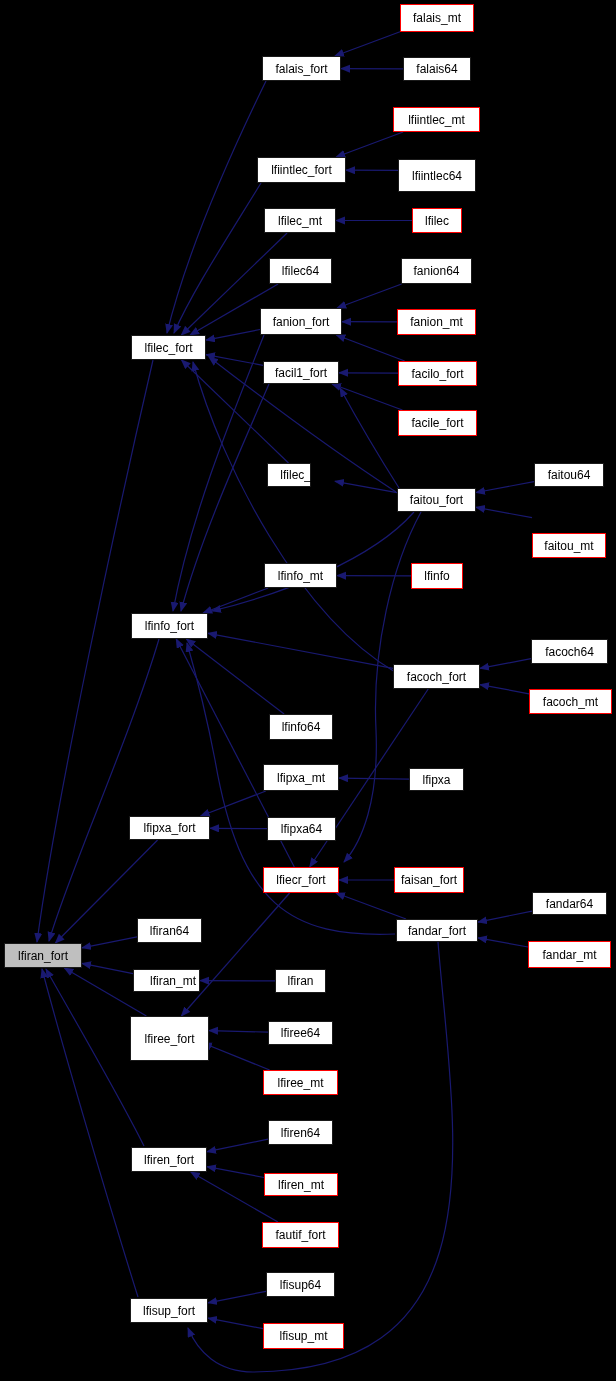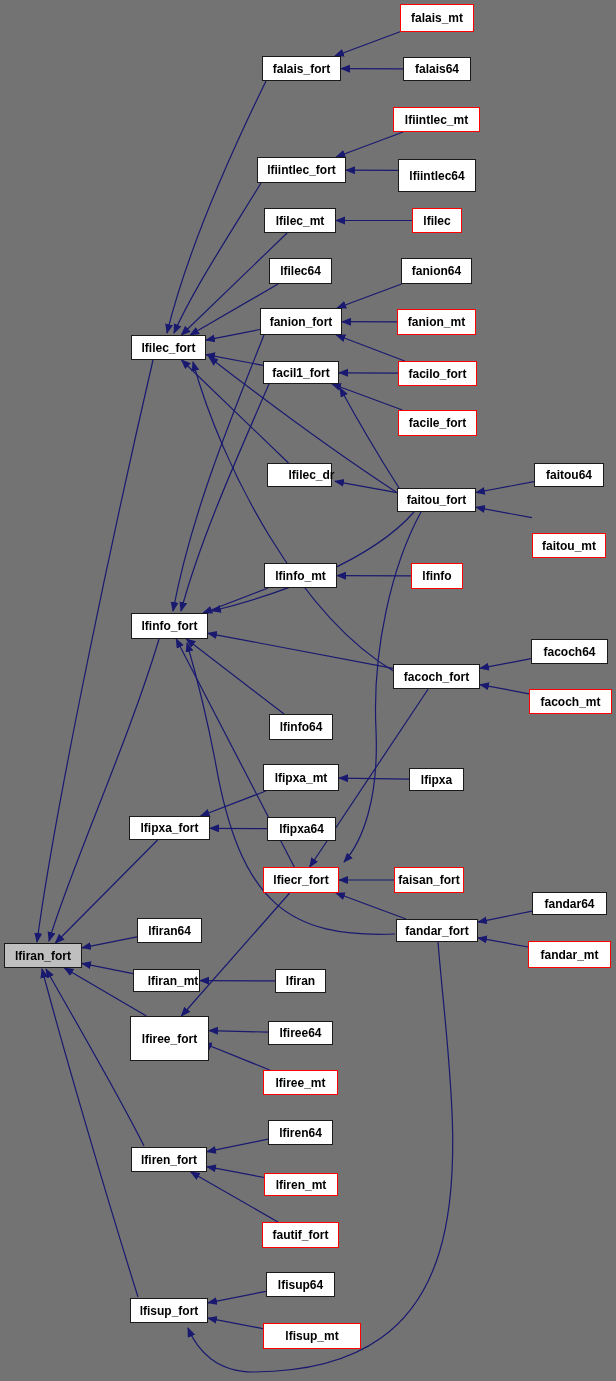"falais_mt" #canvas { background: #737373 -> #000000; font-weight: bold -> none }
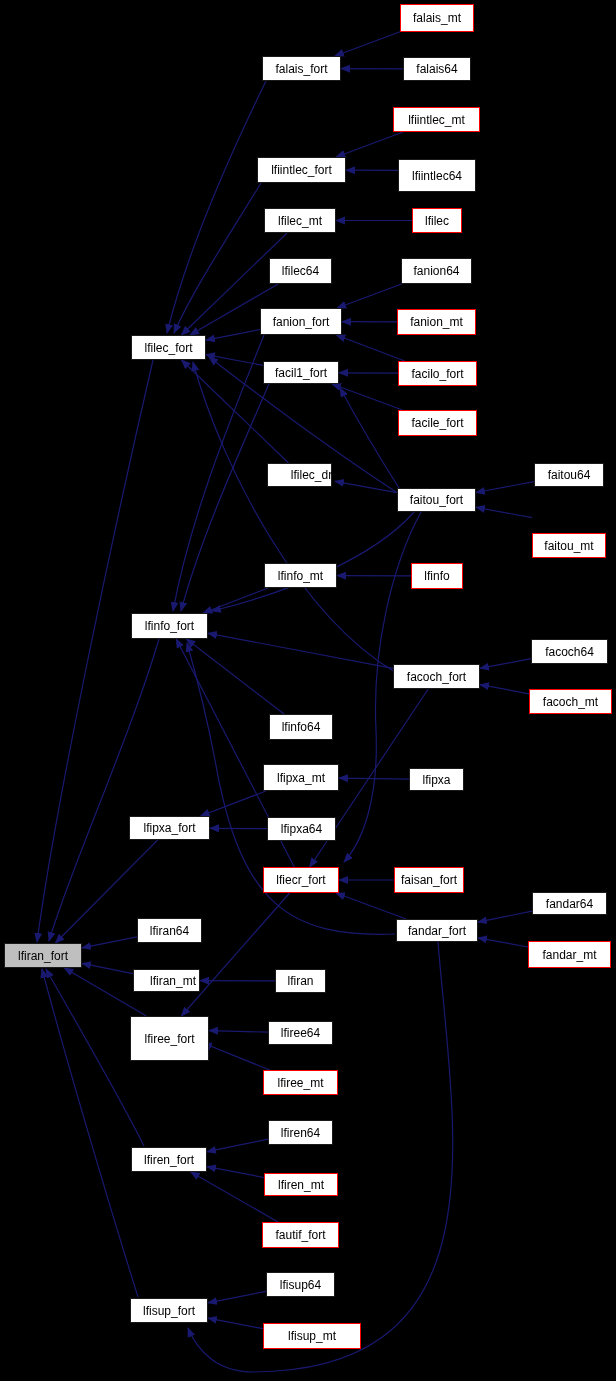"lfilec_dr" div.node { width: 65px -> 44px }
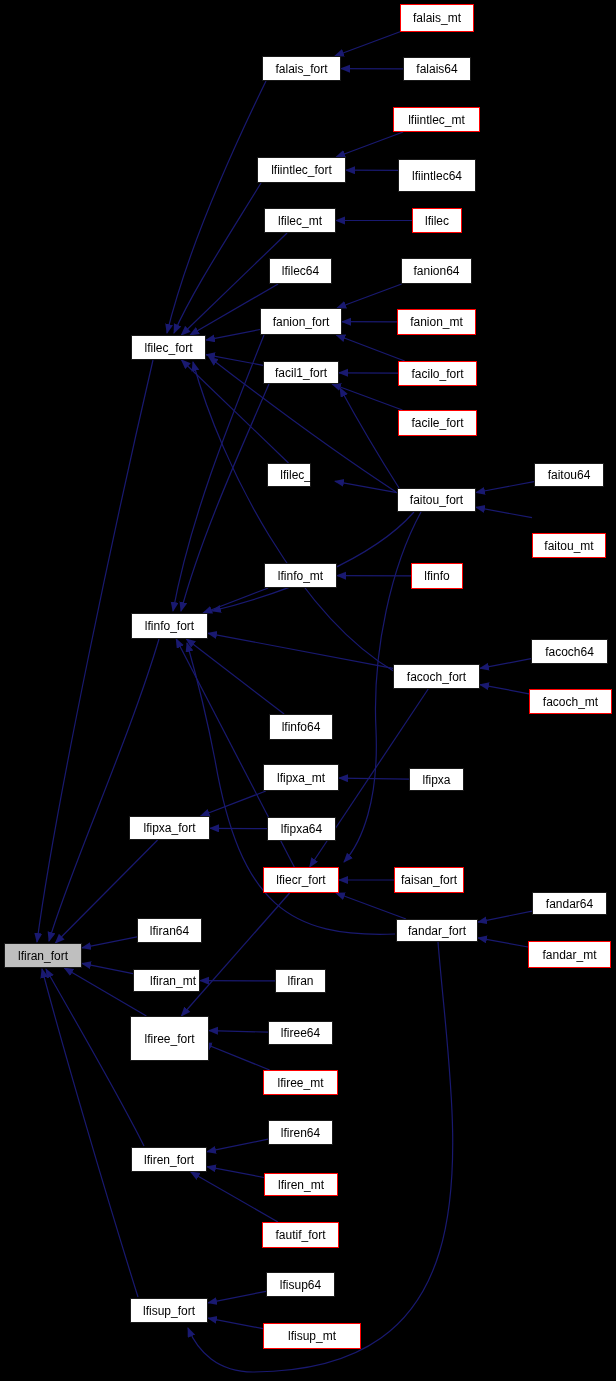"lfisup_mt" div.node { width: 98px -> 81px }
